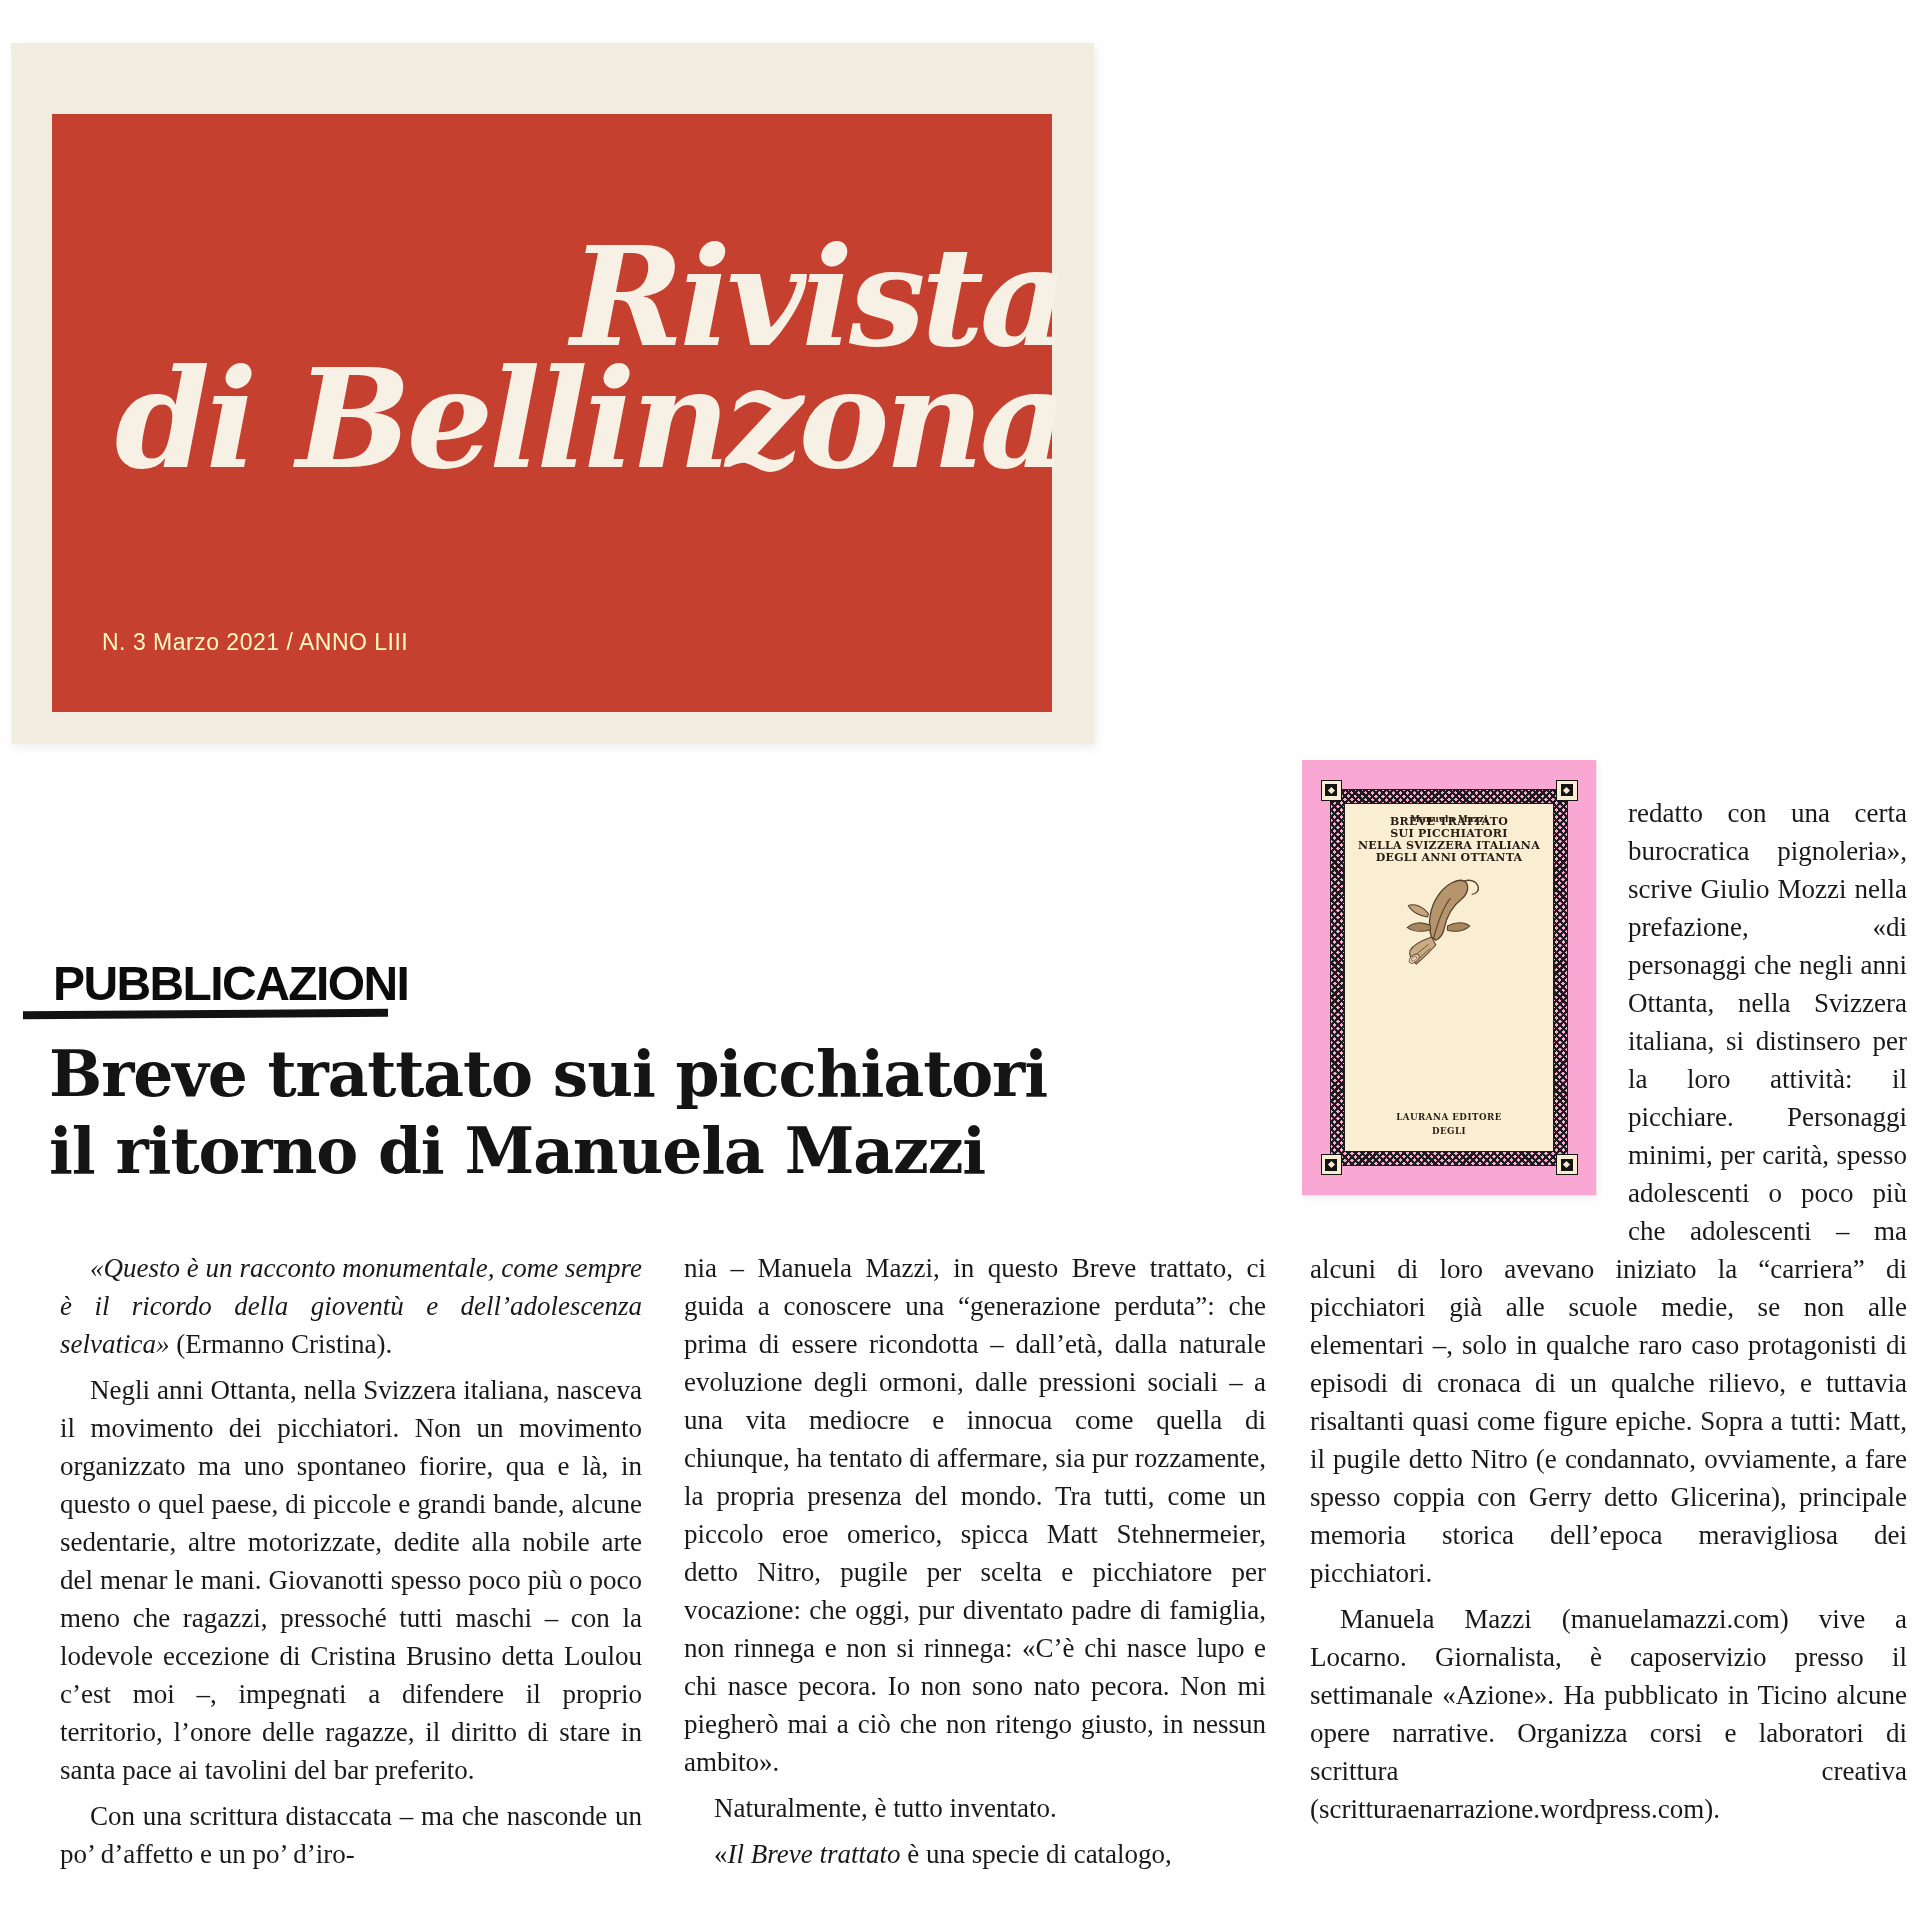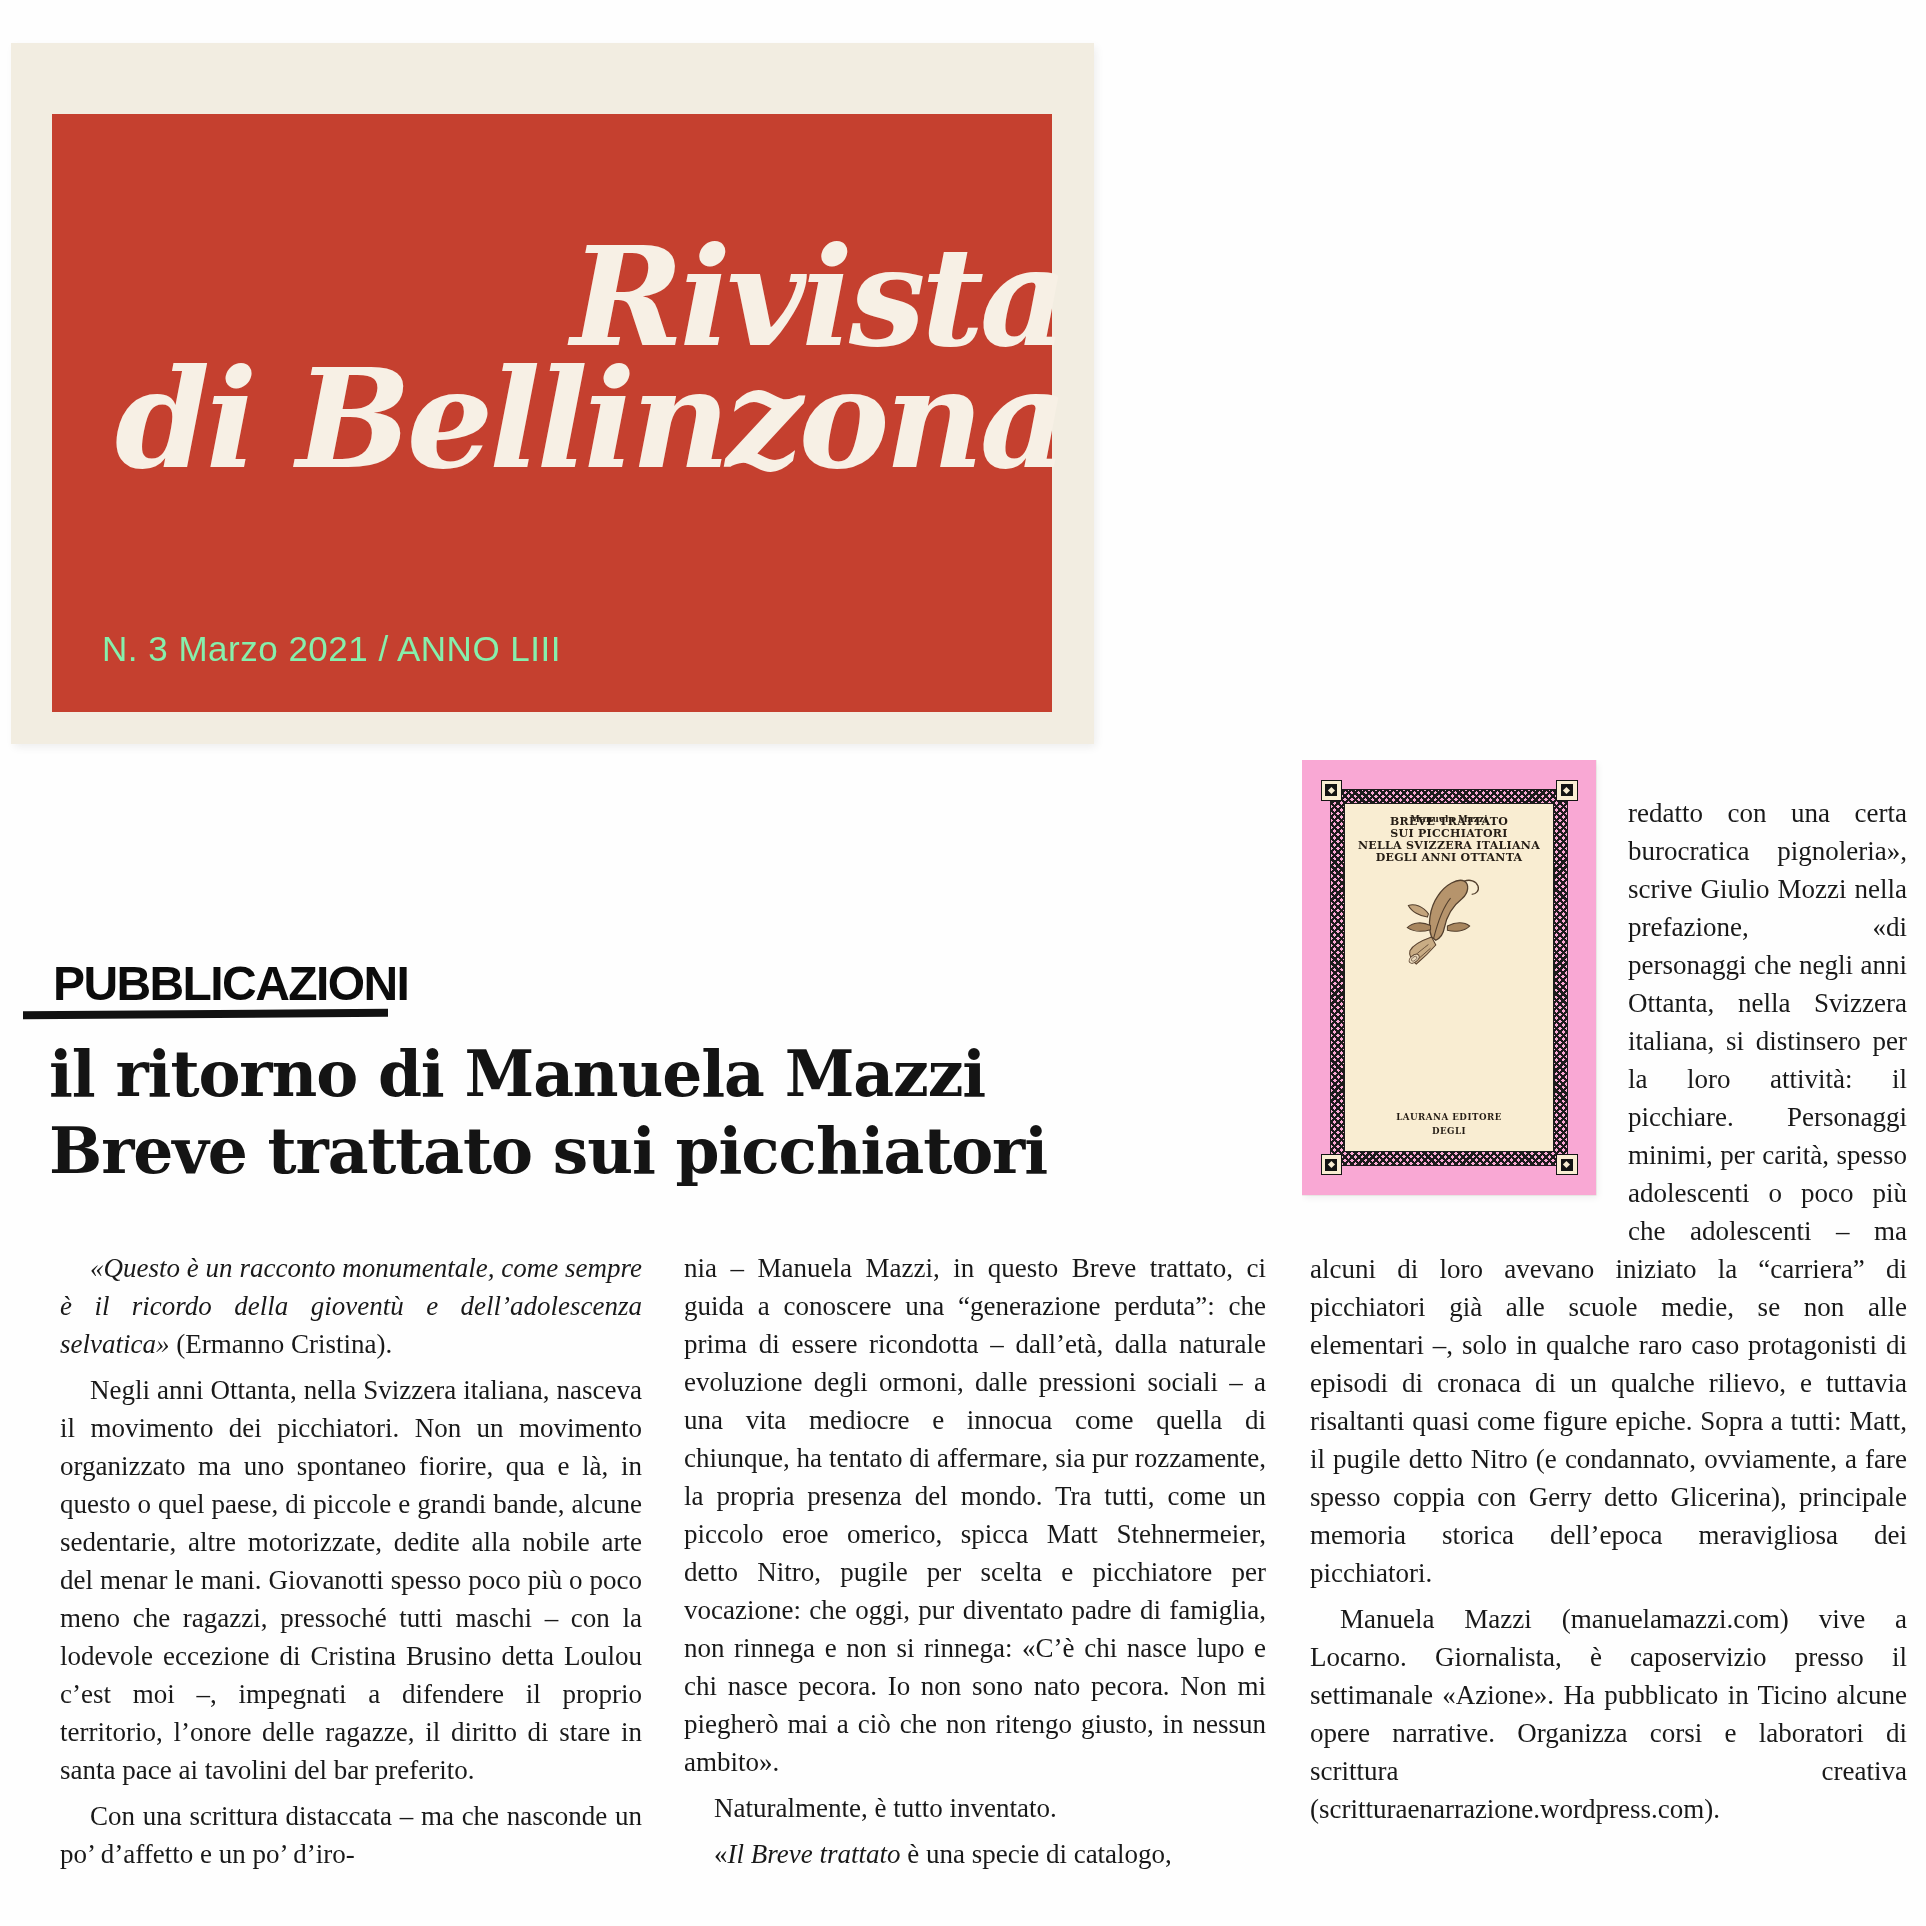"N. 3 Marzo 2021 /" .issue-line { color: #86efac -> #fef9c3; font-size: 35px -> 23px }
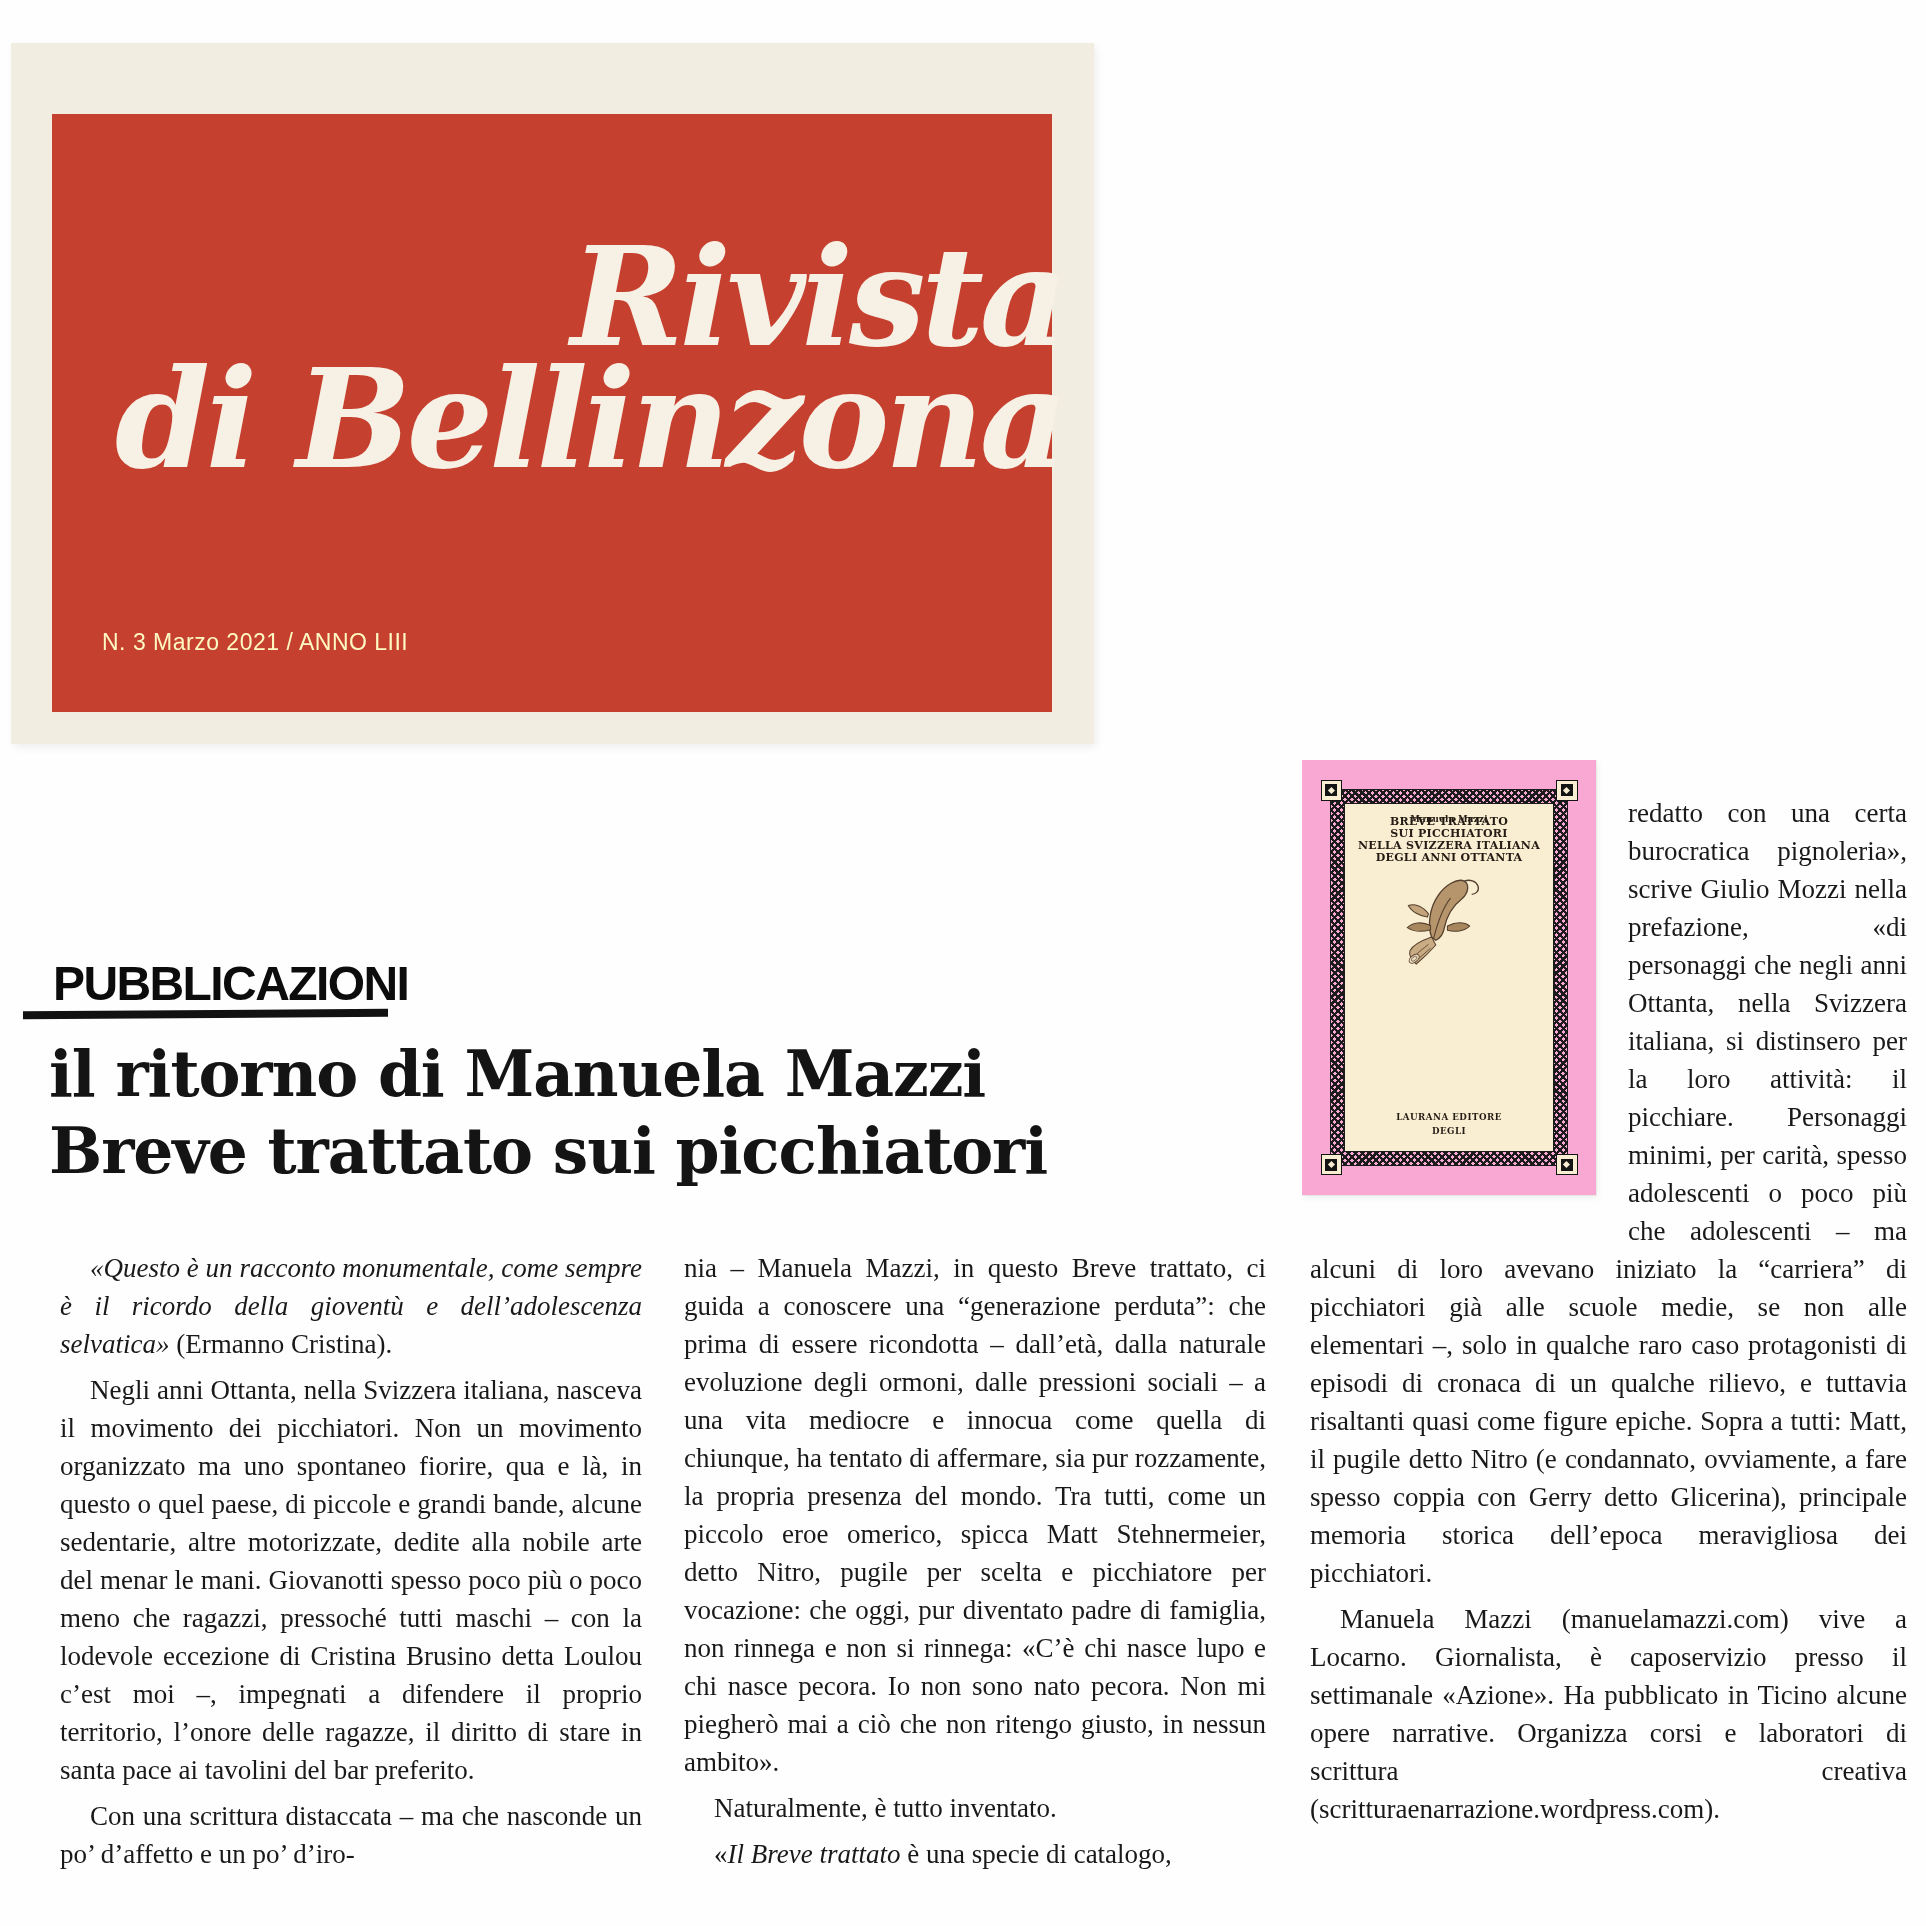"il ritorno di Manuela Mazzi" div { order: before "Breve trattato sui picchiatori" -> after "Breve trattato sui picchiatori" }
